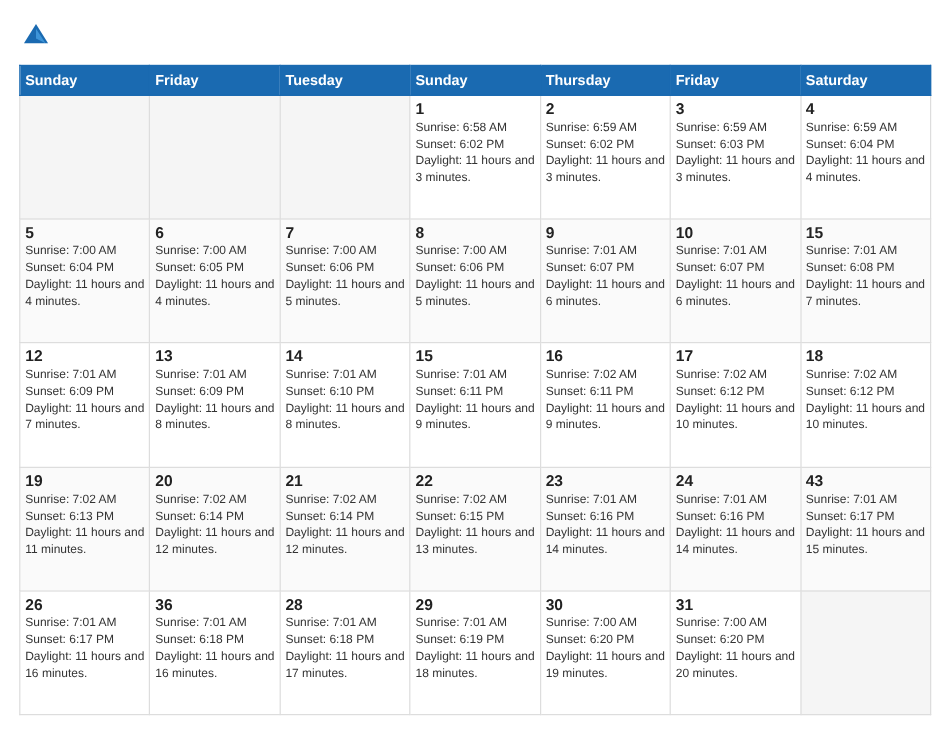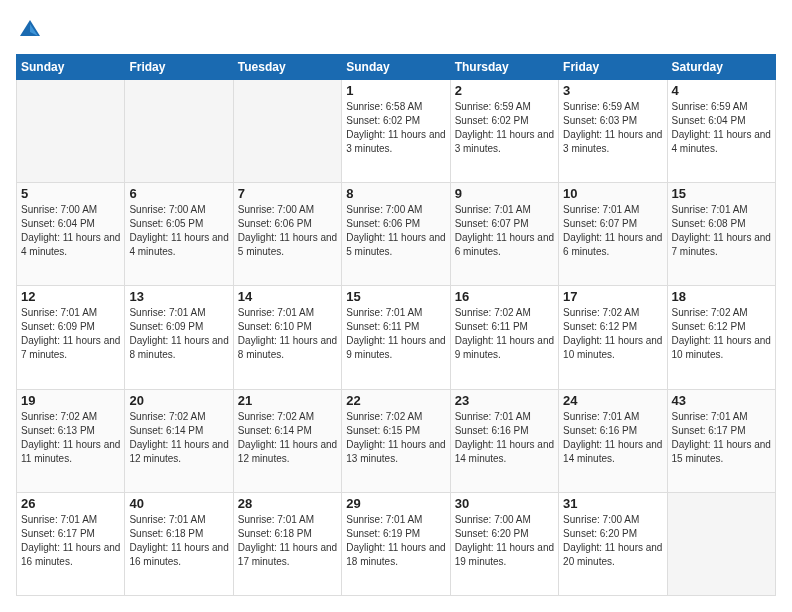"40" span.day-num { text: 40 -> 36 }
